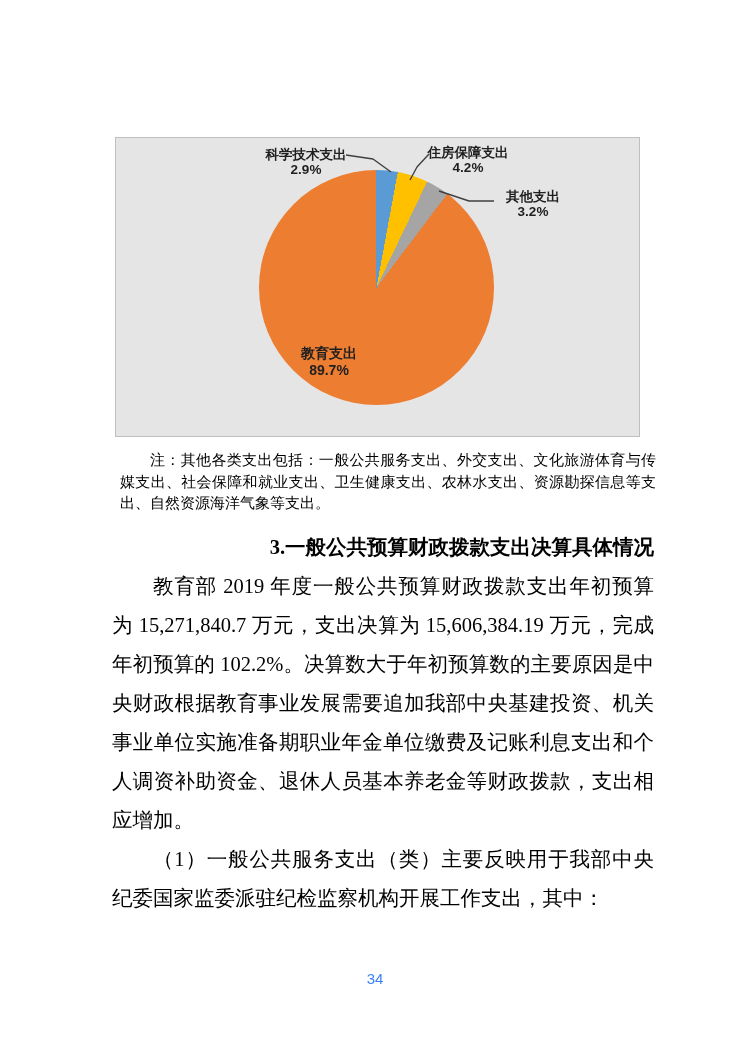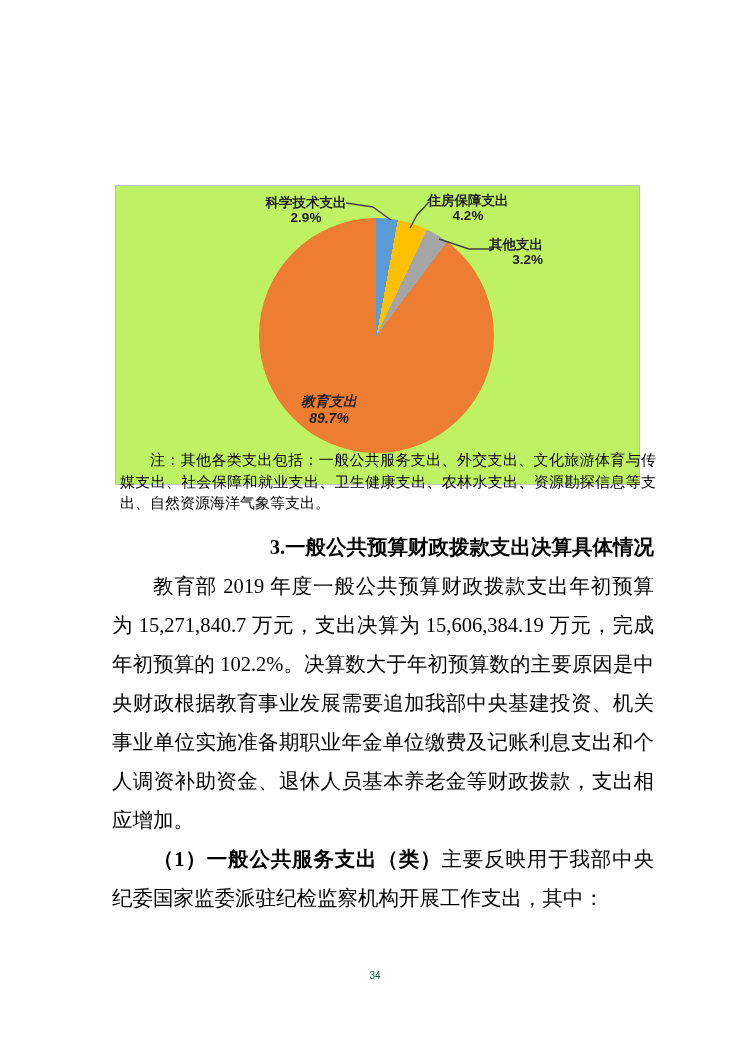"科学技术支出" .chart-box { background: #bef264 -> #e5e5e5; margin-top: 48px -> none }
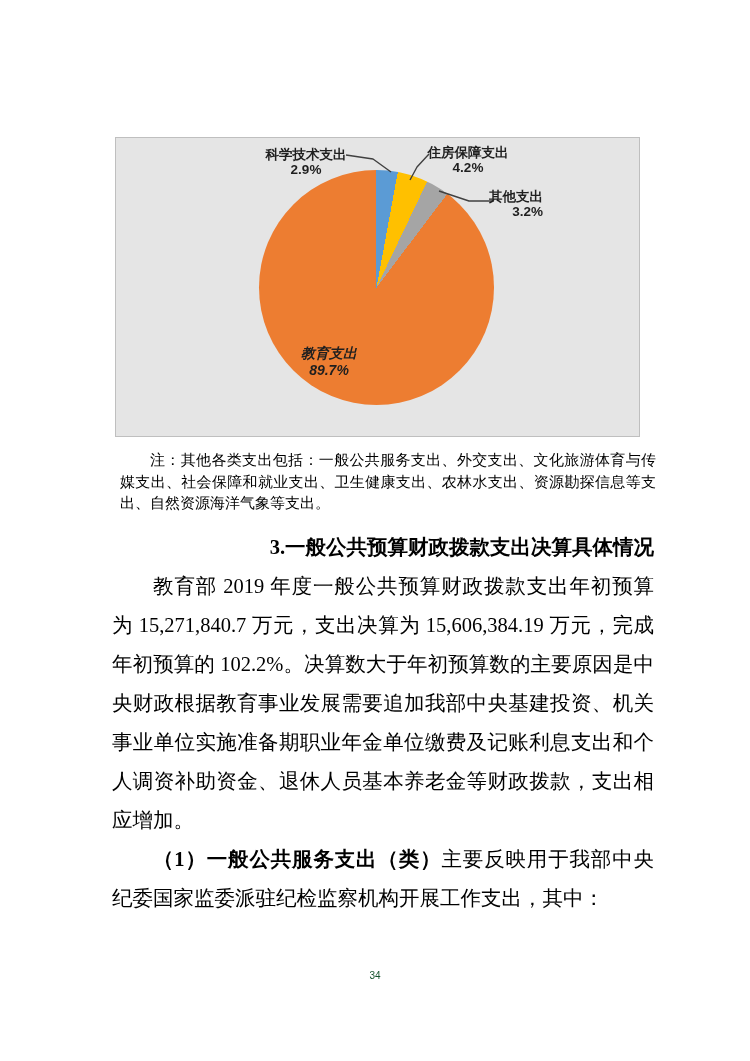"其他支出" .lbl-other { left: 400px -> 417px; text-align: right -> none }
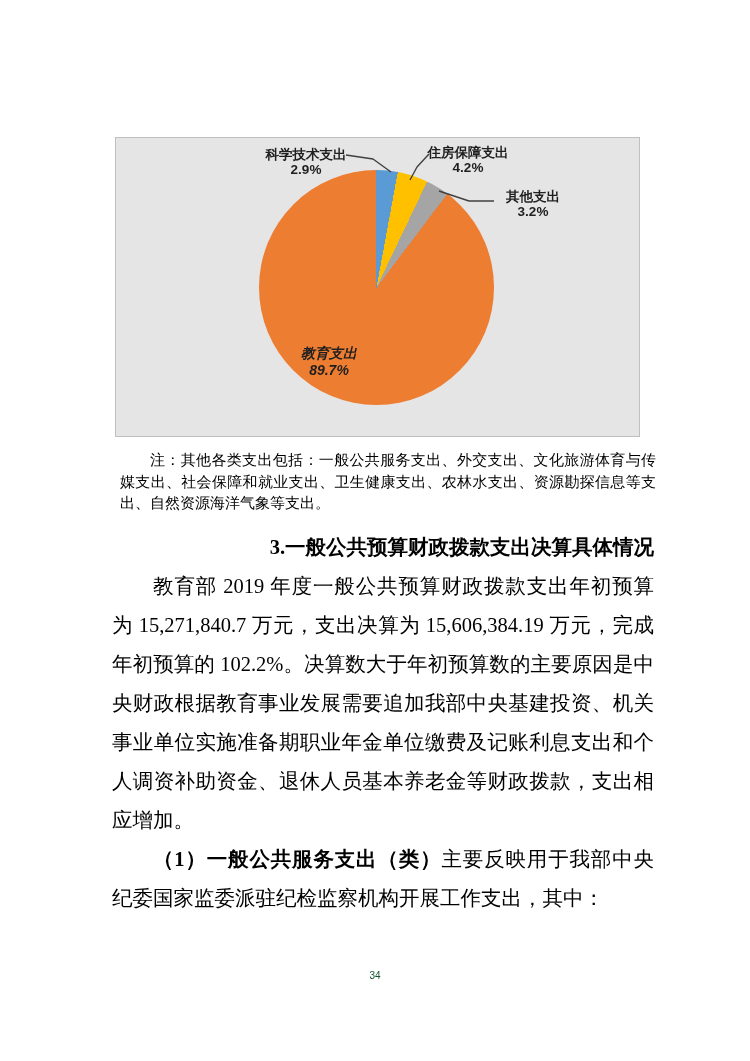"教育支出" .lbl-education { font-style: italic -> none }
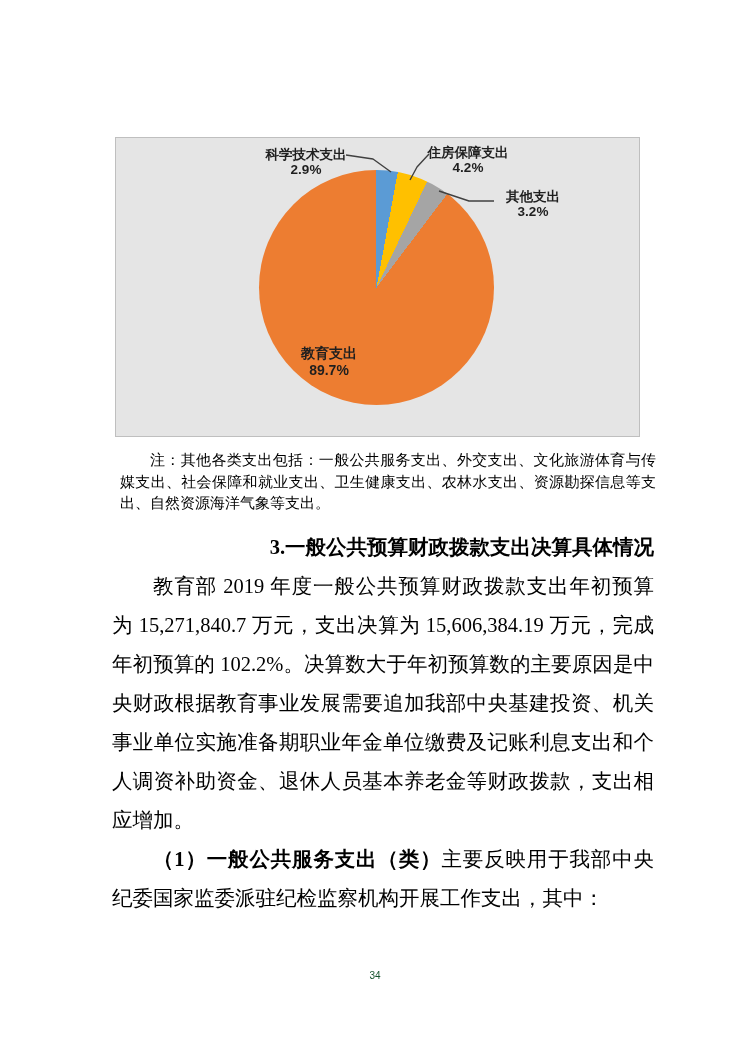"（1）一般公共服务支出（类）" .b { font-weight: bold -> normal }
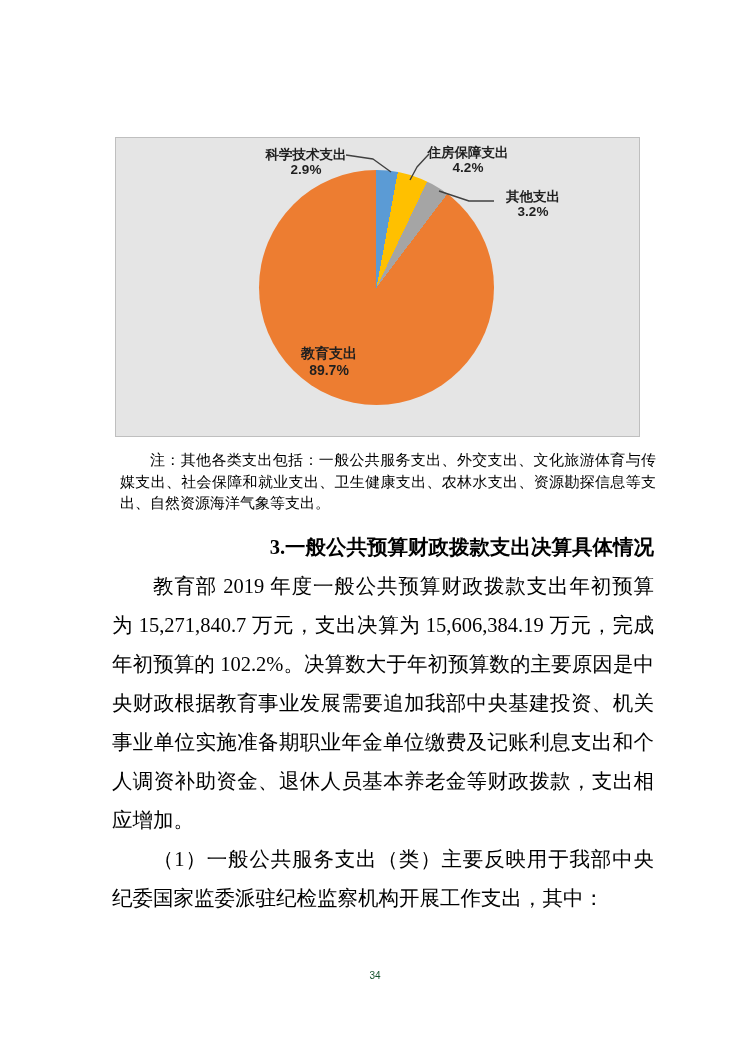"34" .pagenum { color: #14532d -> #3b82f6; font-size: 10px -> 15px }
